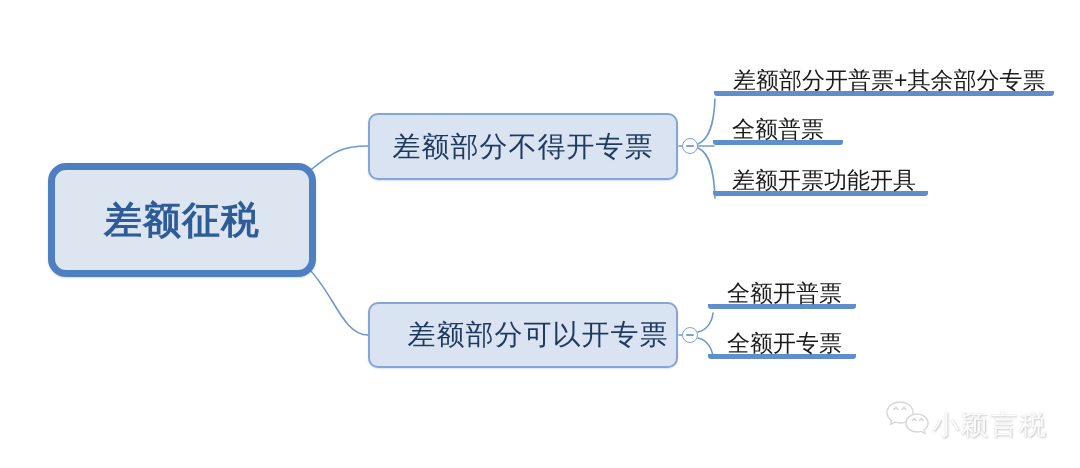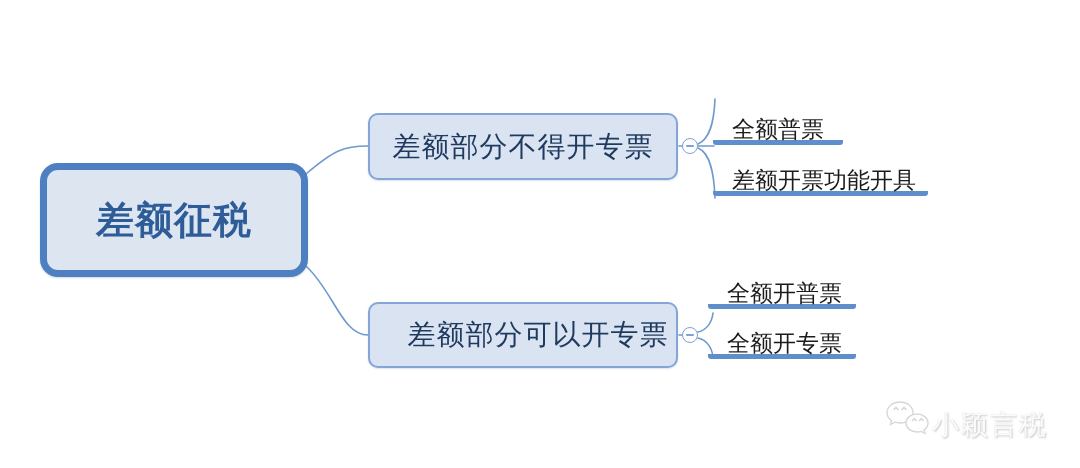"差额部分开普票+其余部分专票" div.leaf-node { html: none -> <div> <span>差额部分开普票+其余部分专票</span> </div> }
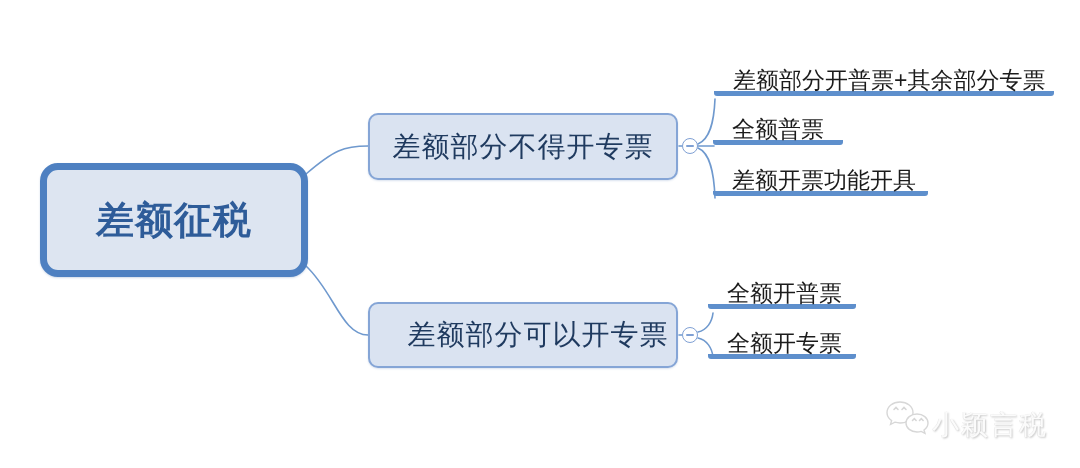"差额征税" .root-node { left: 40px -> 48px }
